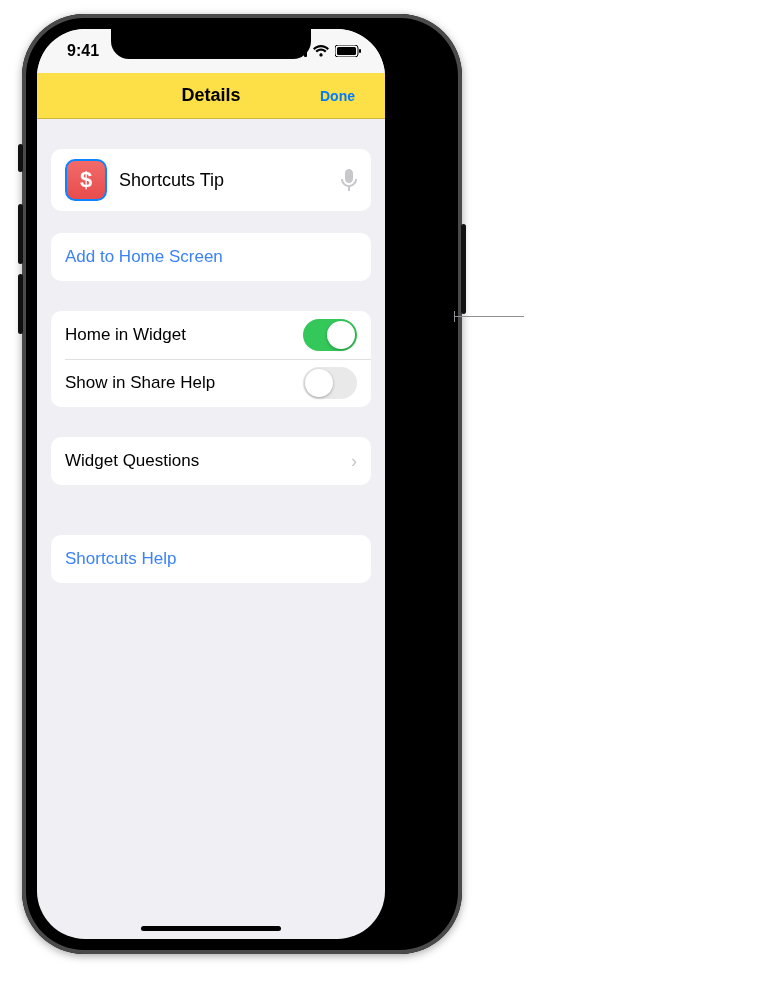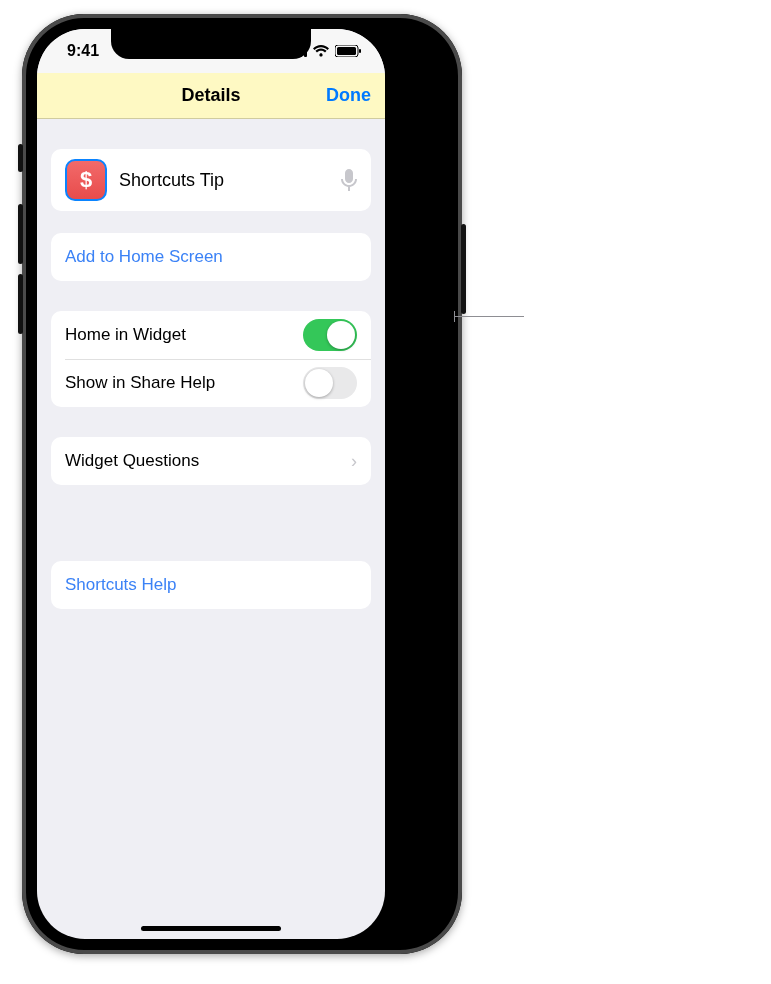"Details" .navbar { background: #fef9c3 -> #fde047 }
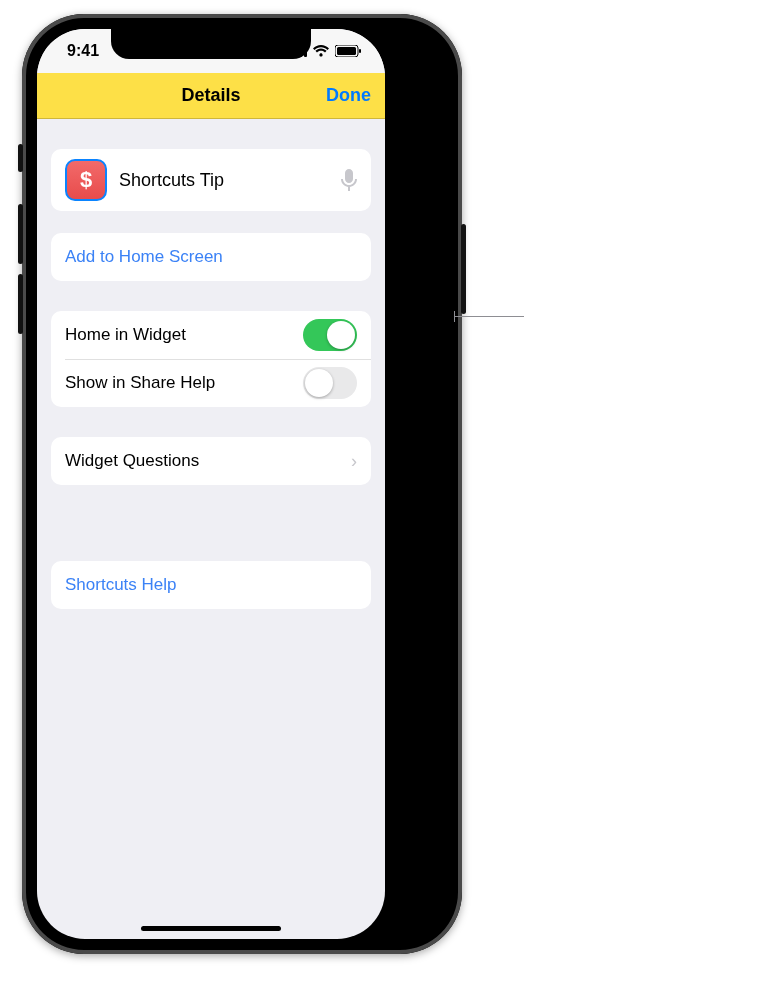"Done" .nav-done { font-size: 18px -> 14px; right: 14px -> 30px }
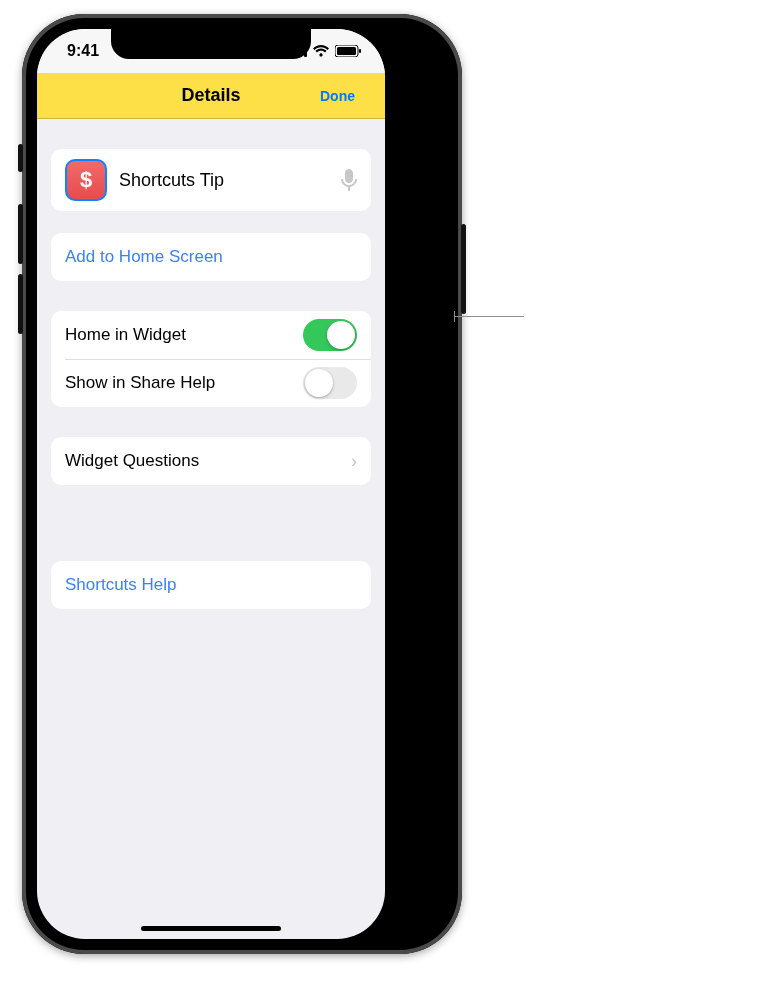"Shortcuts Help" div.group { margin-top: 76px -> 50px }
